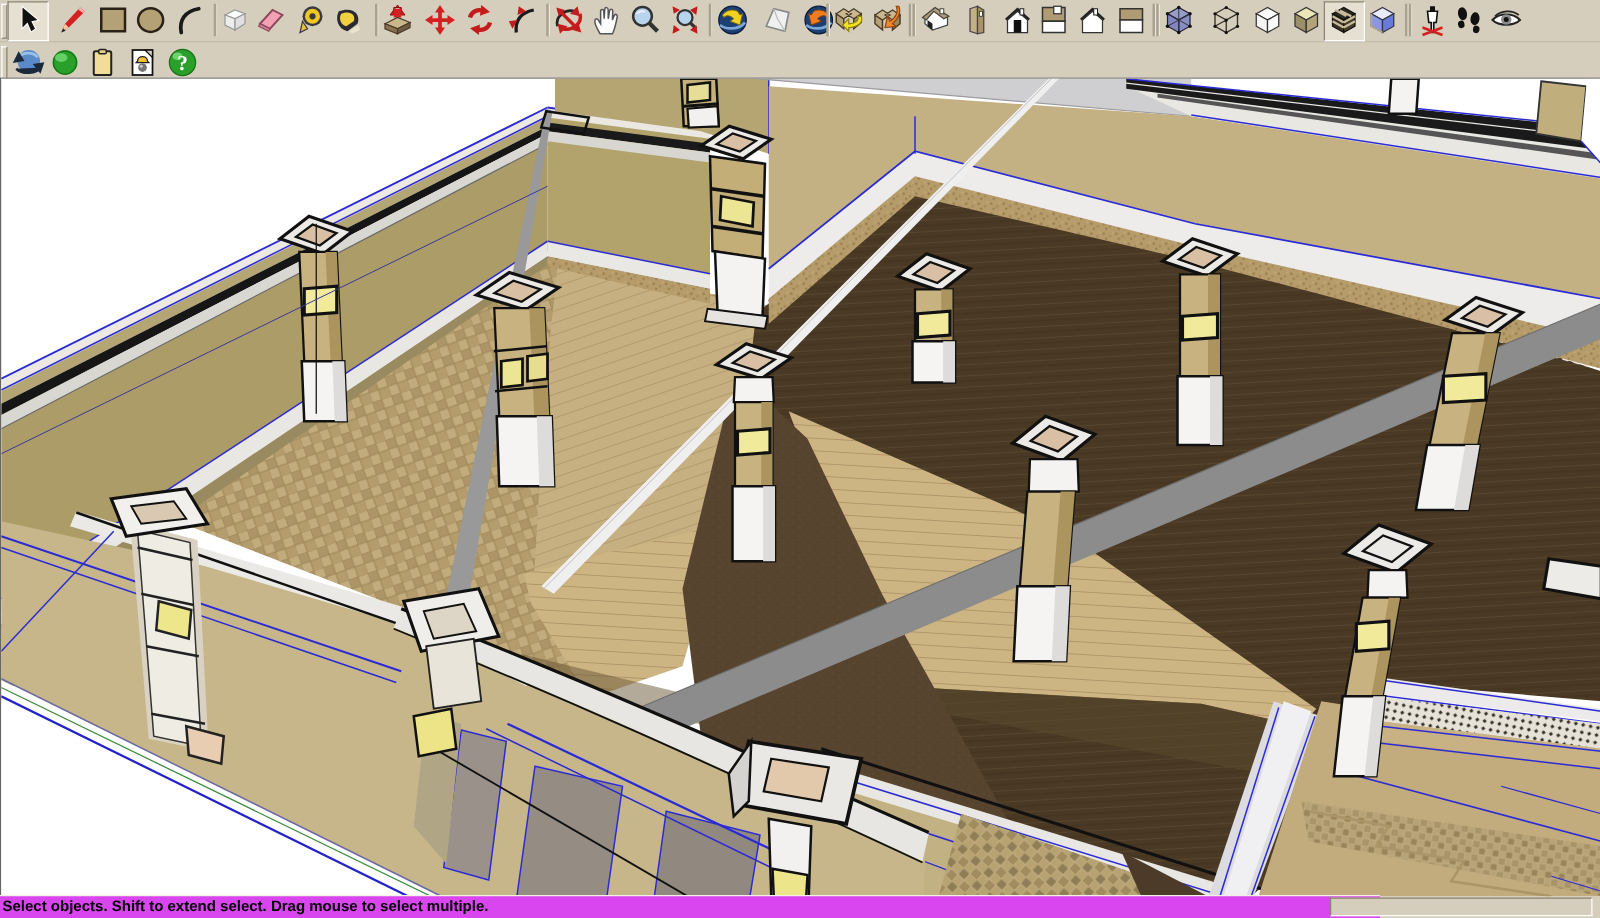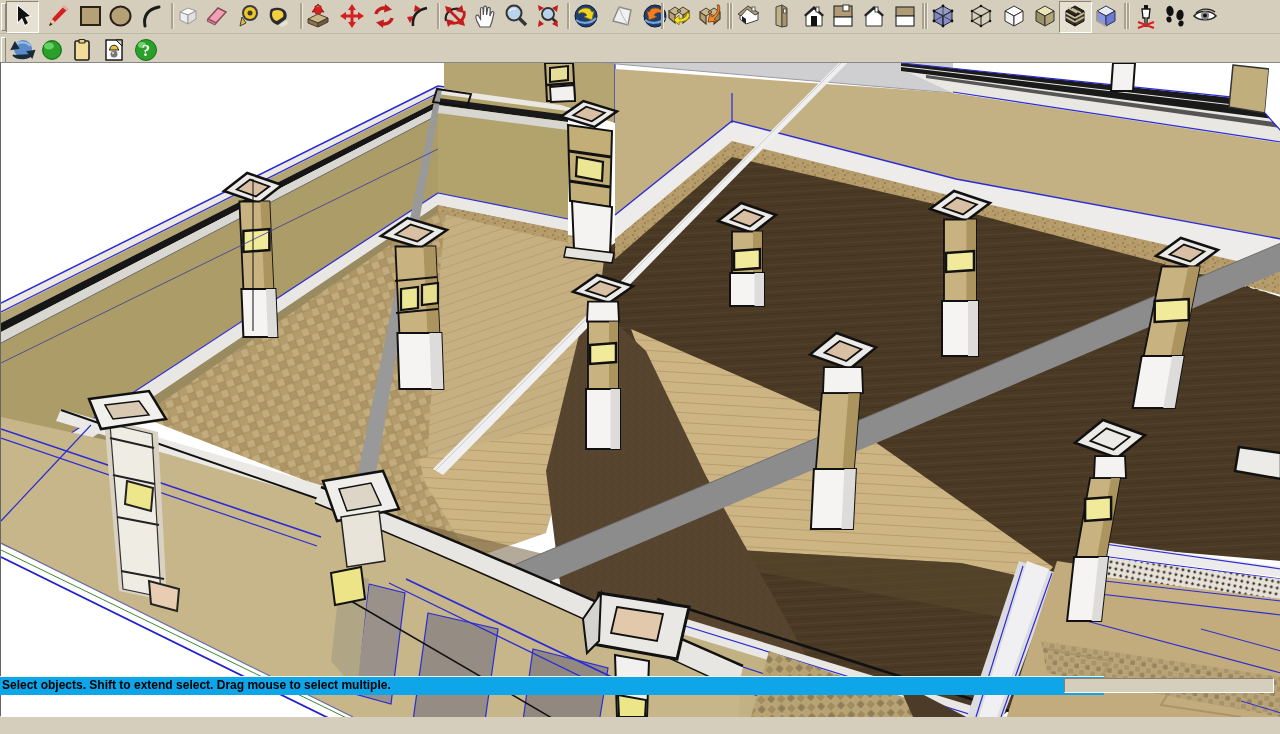"Select objects. Shift to extend" div { background: #0ea5e9 -> #d946ef; top: 676px -> 716px }
